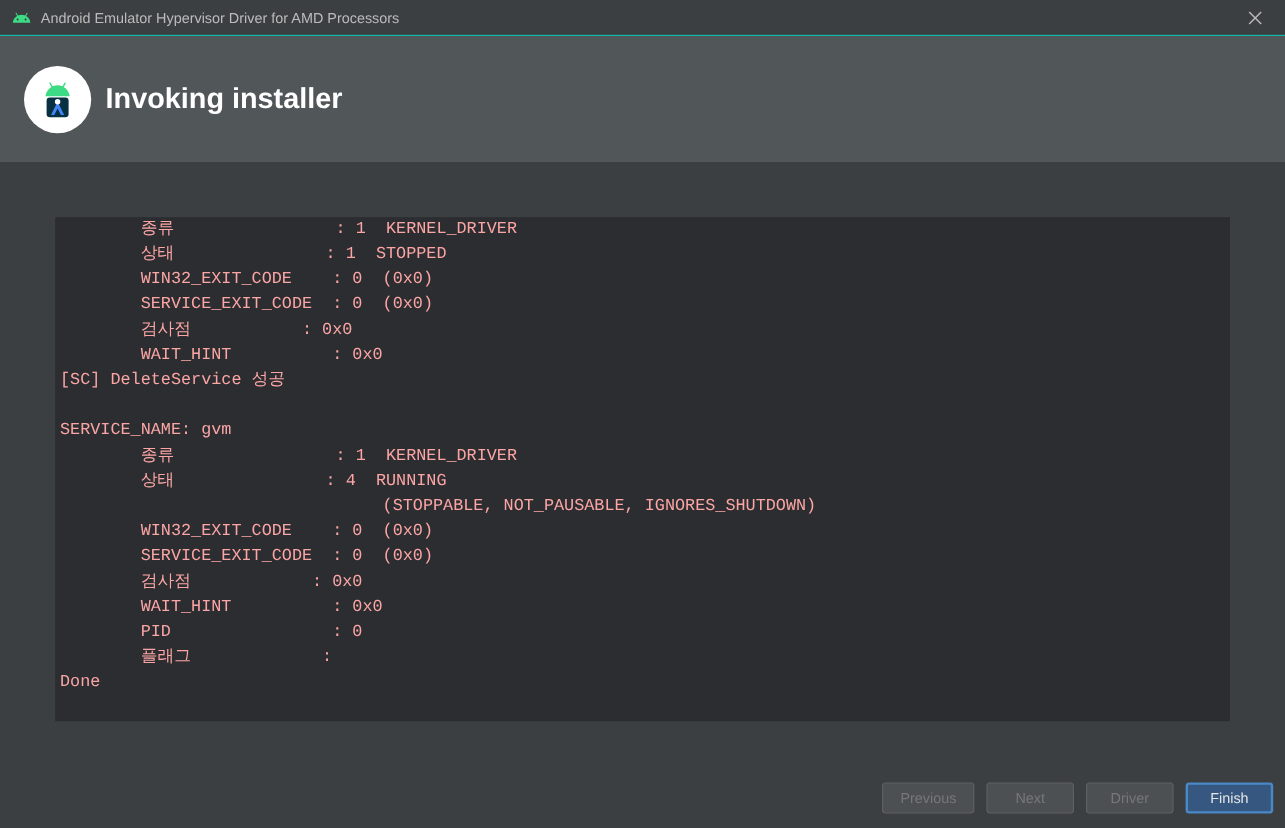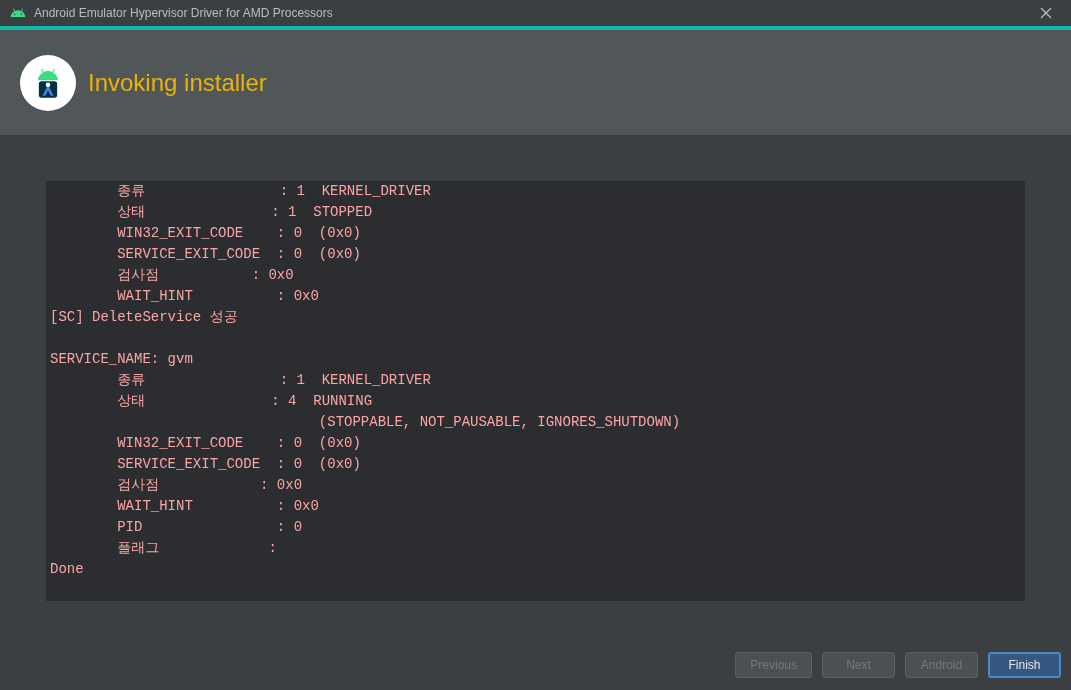"Android Emulator Hypervisor Driver for" .title-bar { border-bottom: 4px solid #14b8a6 -> 1px solid #14b8a6 }
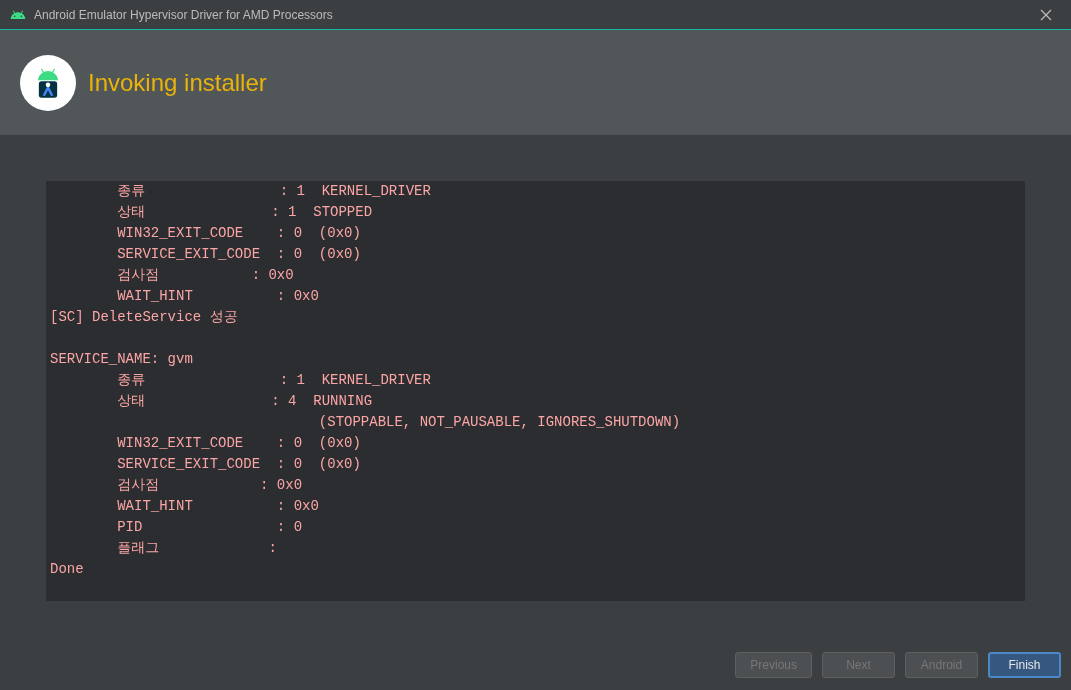"Invoking installer" .header-title { color: #eab308 -> #ffffff; font-weight: 400 -> 700 }
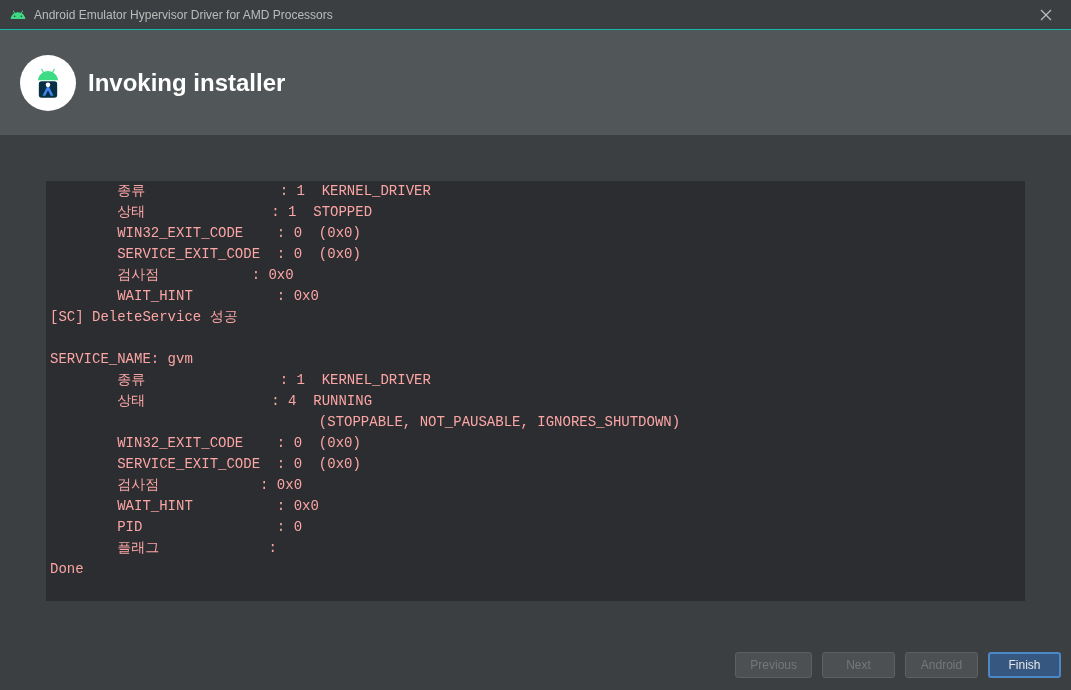"Android" button.btn { text: Android -> Driver }
